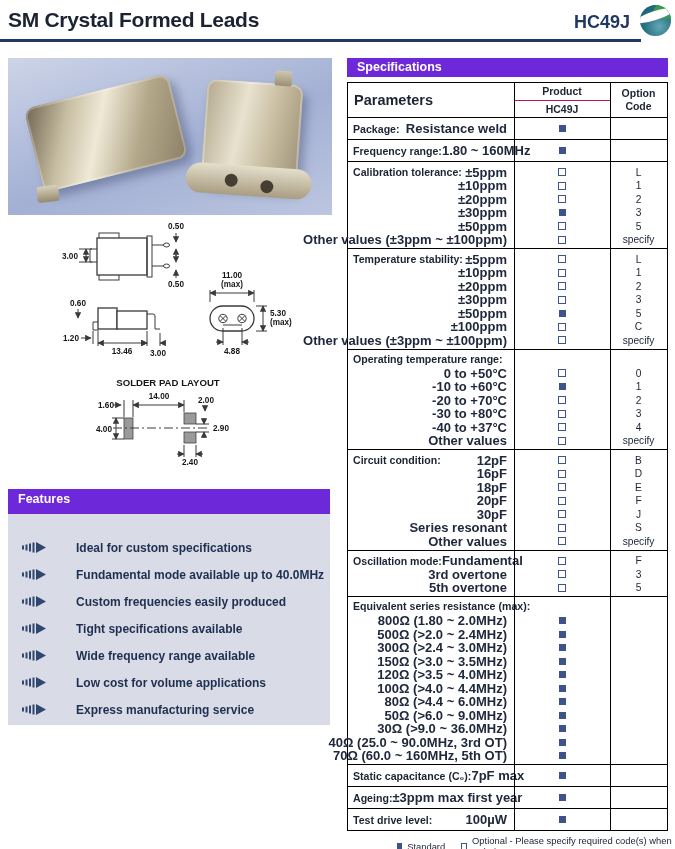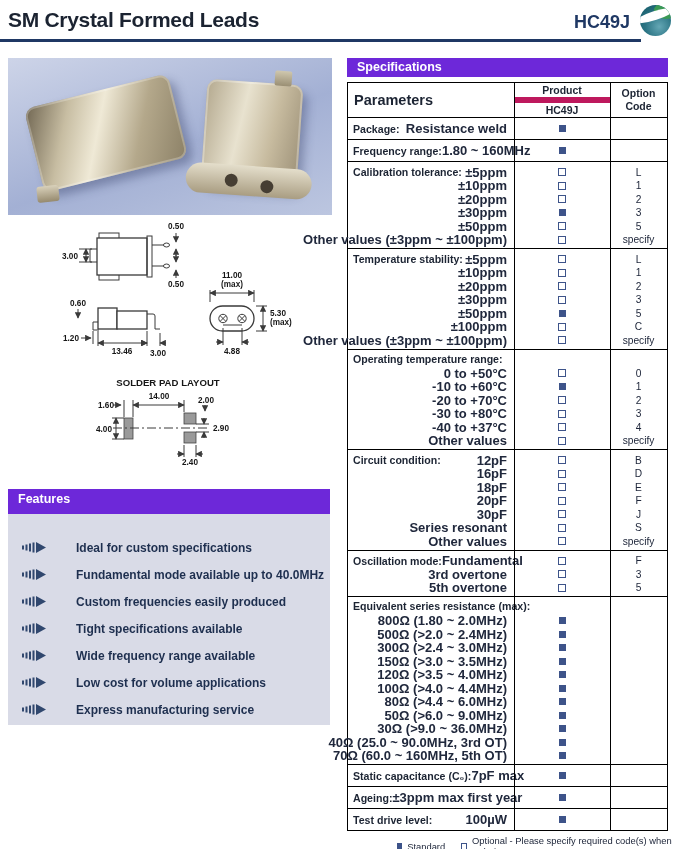"Product" .th-prod .top { border-bottom: 6px solid #be185d -> 1px solid #be185d }
